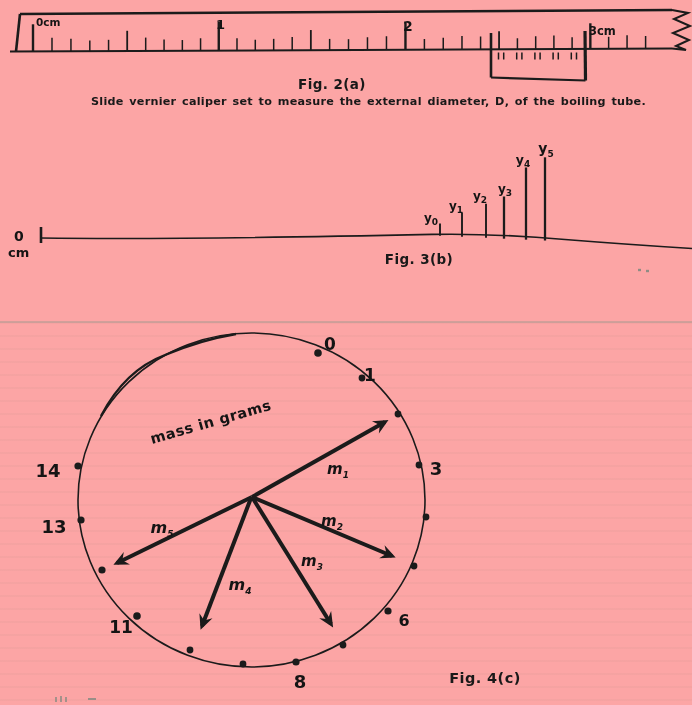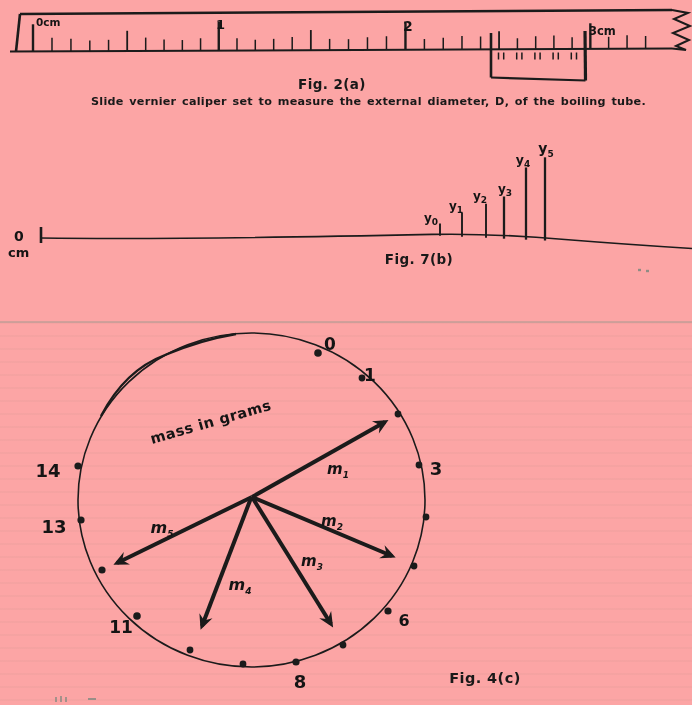"Fig. 7(b)" div.cap { text: 7 -> 3 }
